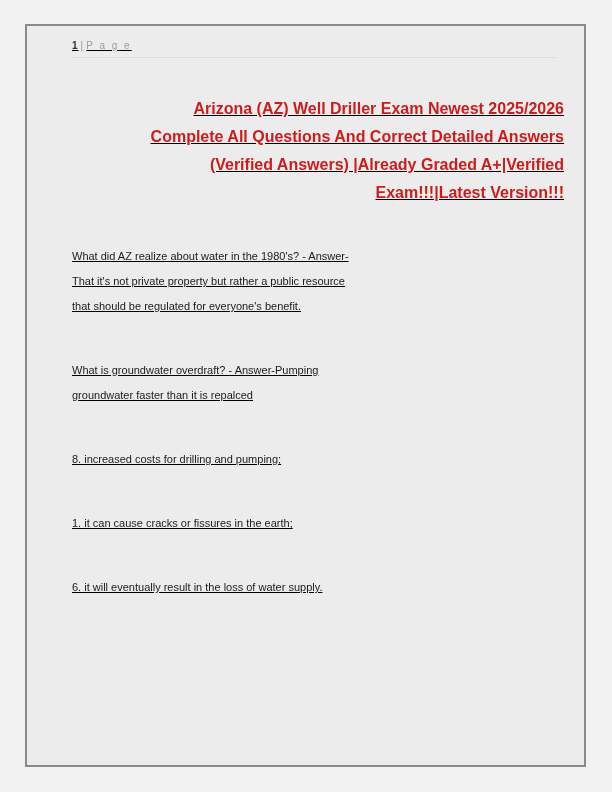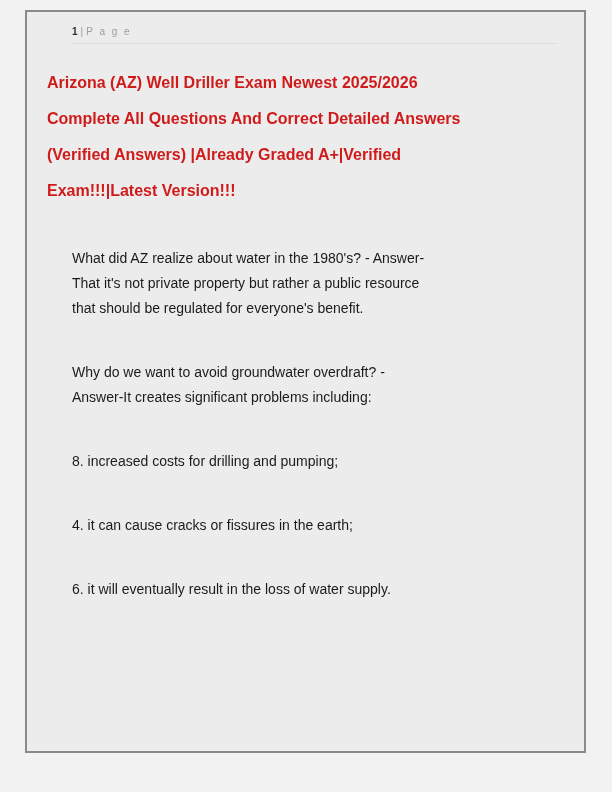"1 | P a g" .page { text-decoration: none -> underline; top: 10px -> 24px }
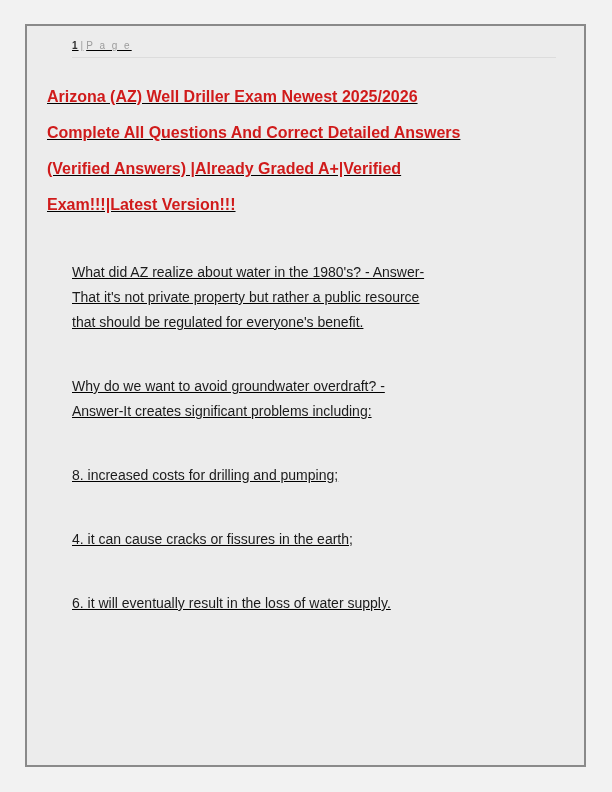"Arizona (AZ) Well Driller Exam" .title { line-height: 36px -> 28px; margin: 21px 20px 0 20px -> 37px 20px 0 20px; text-align: left -> right }
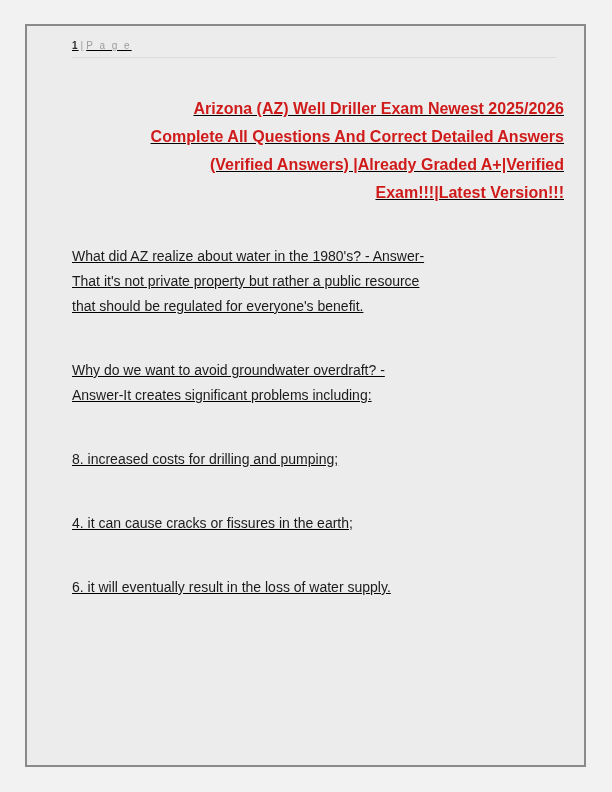"What did AZ realize about" .para { font-size: 14px -> 11px }
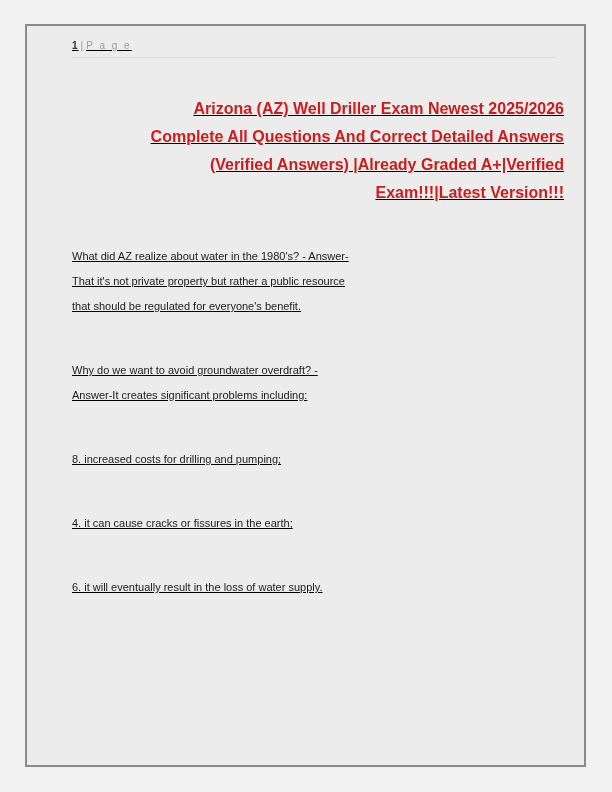"What is groundwater overdraft? -" p.para { html: none -> <p>What is groundwater overdraft? - Answer-Pumping groundwater faster than it is repalced</p> }
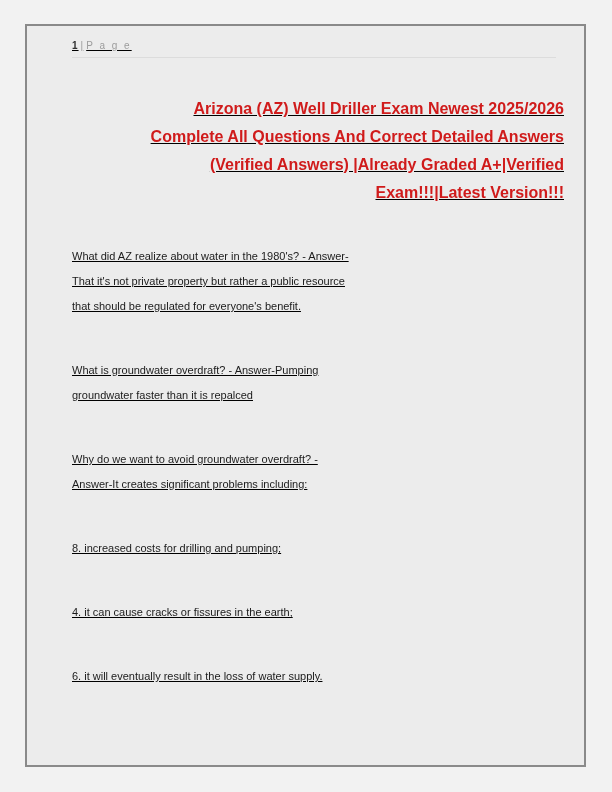"Why do we want to" p.para { html: <p>Why do we want to avoid groundwater overdraft? - Answer-It creates significant problems including:</p> -> none }
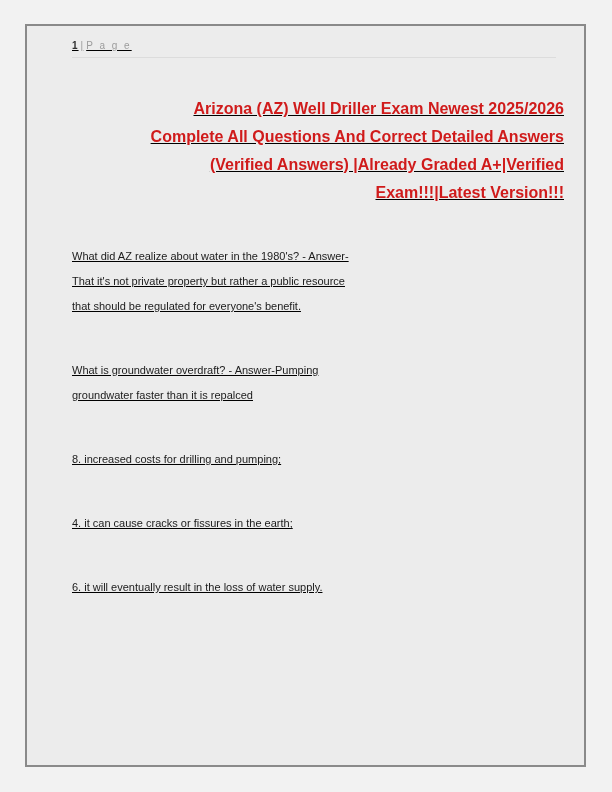"4. it can cause cracks" p.para { text: 4 -> 1 }
